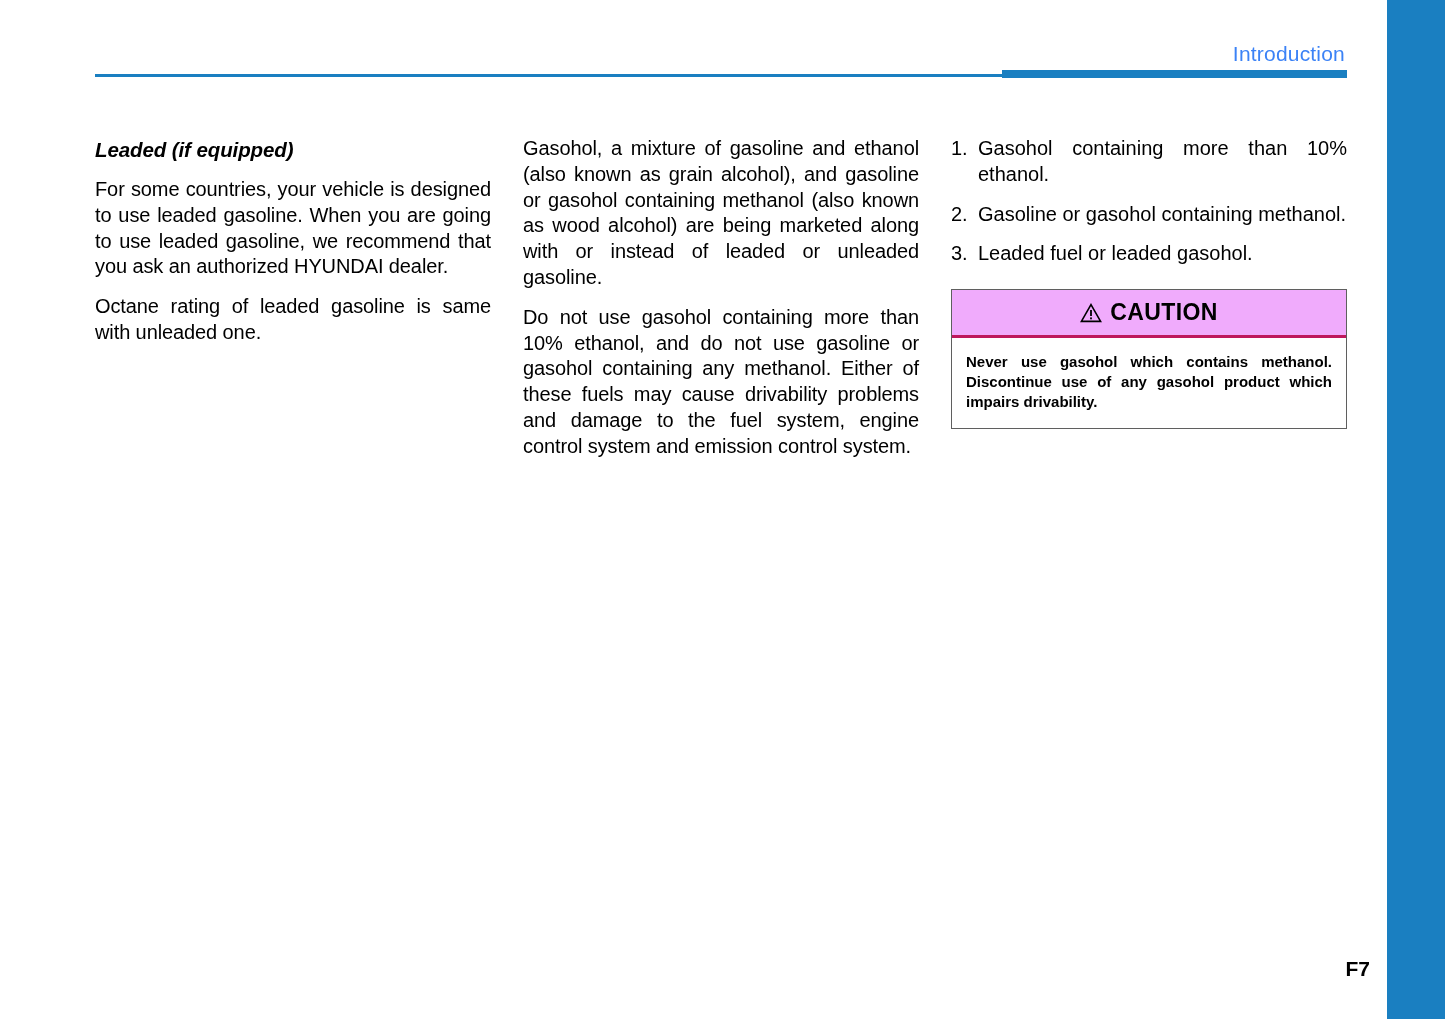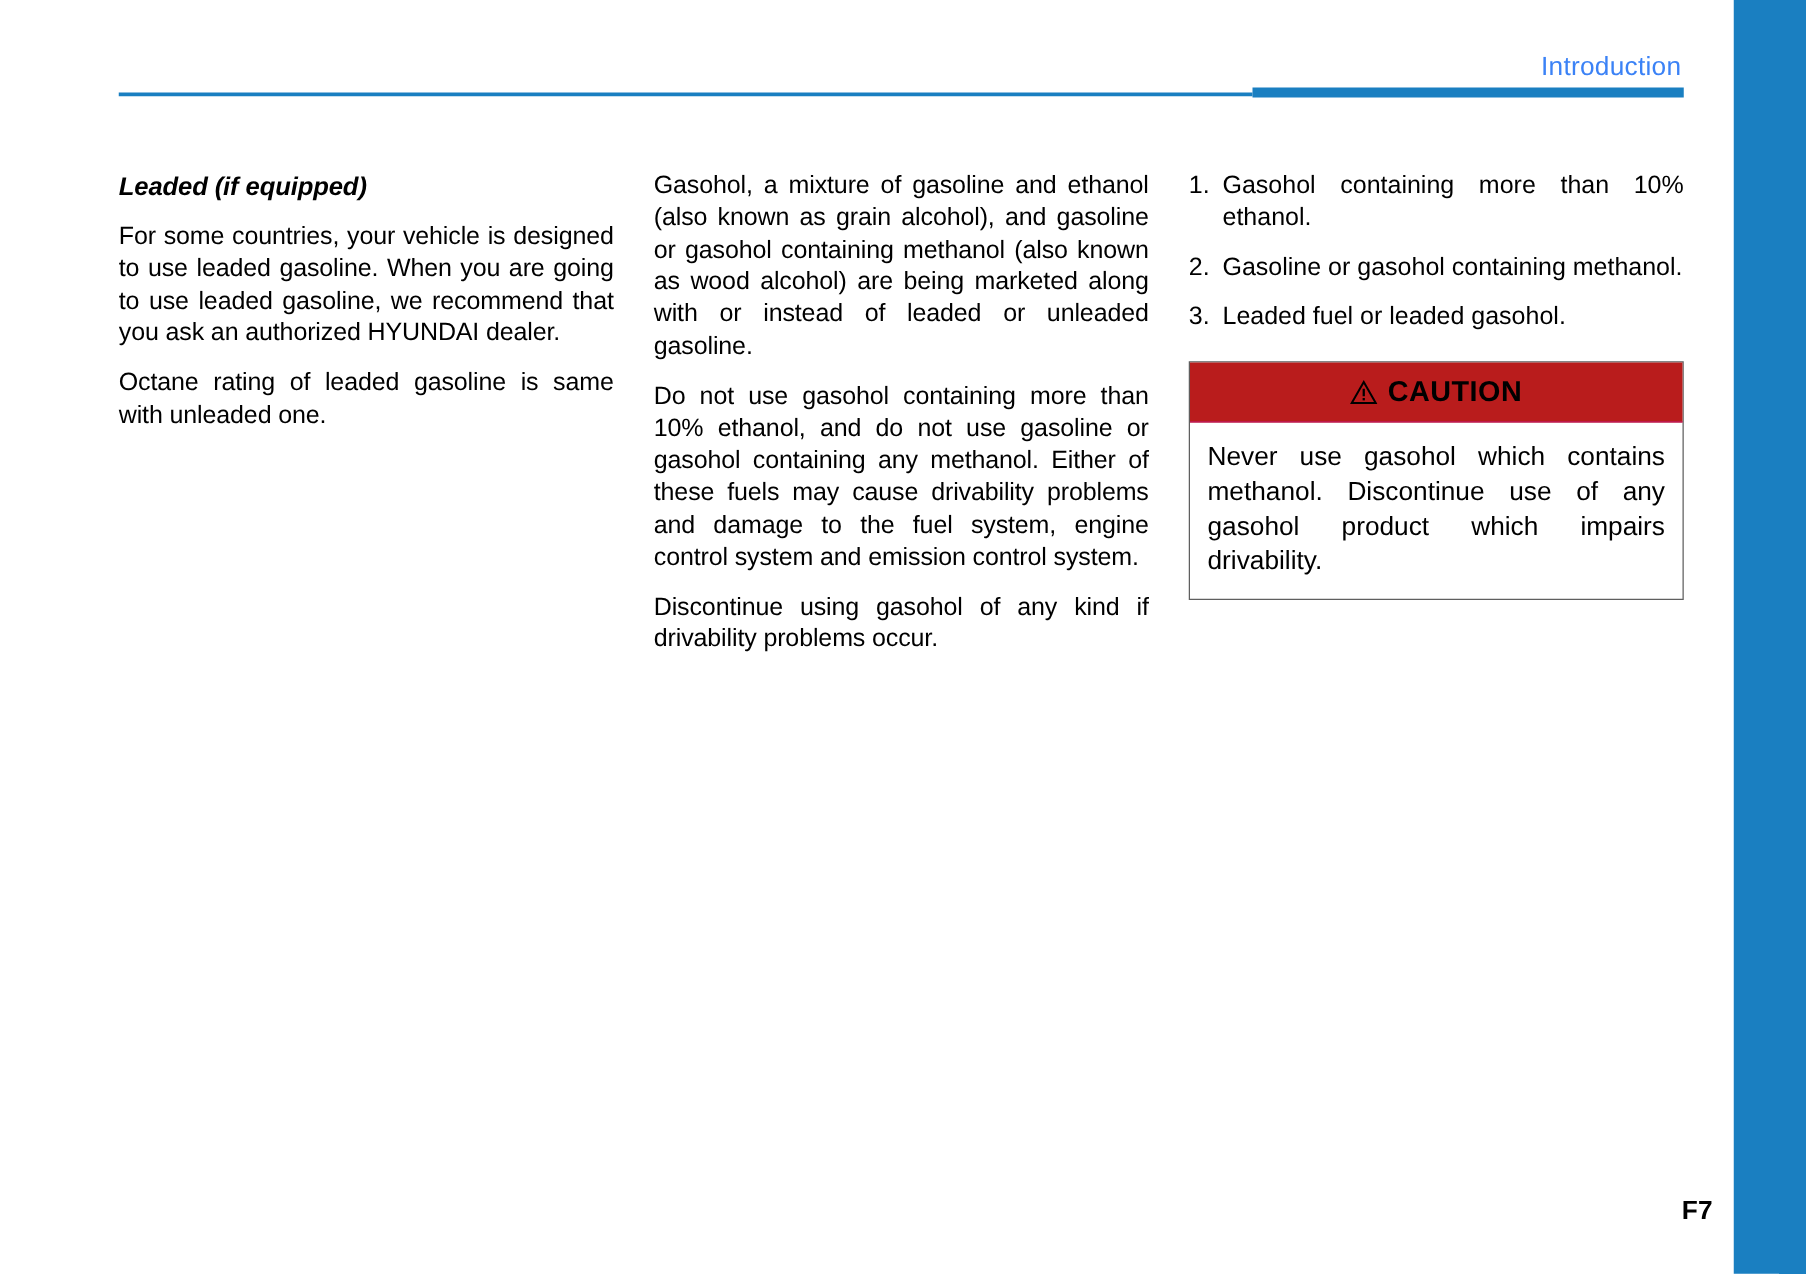"CAUTION" .caution-head { background: #b91c1c -> #f0abfc; border-bottom: 1px solid #be185d -> 3px solid #be185d }
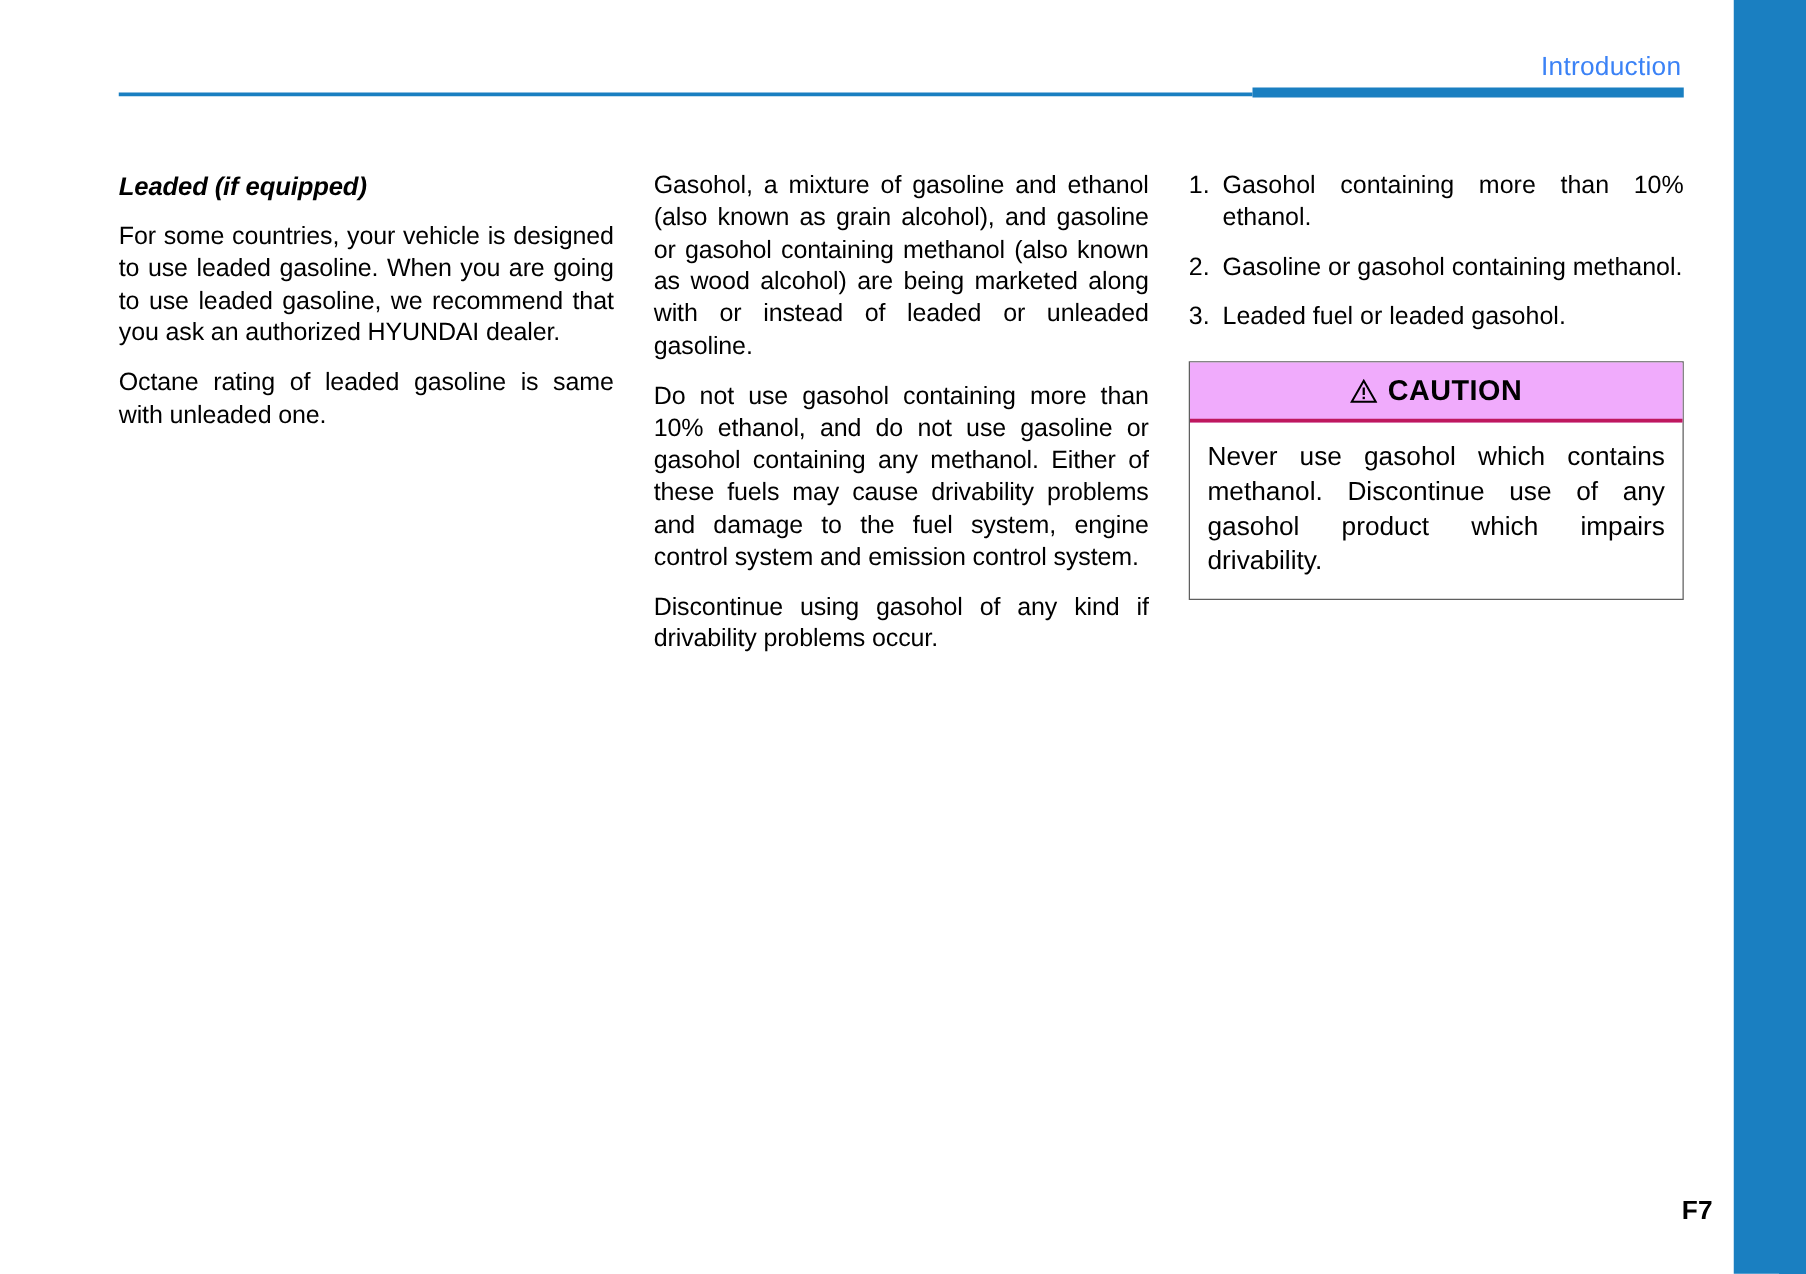"Never use gasohol which contains" .caution-body { font-size: 21px -> 15px; font-weight: normal -> bold }
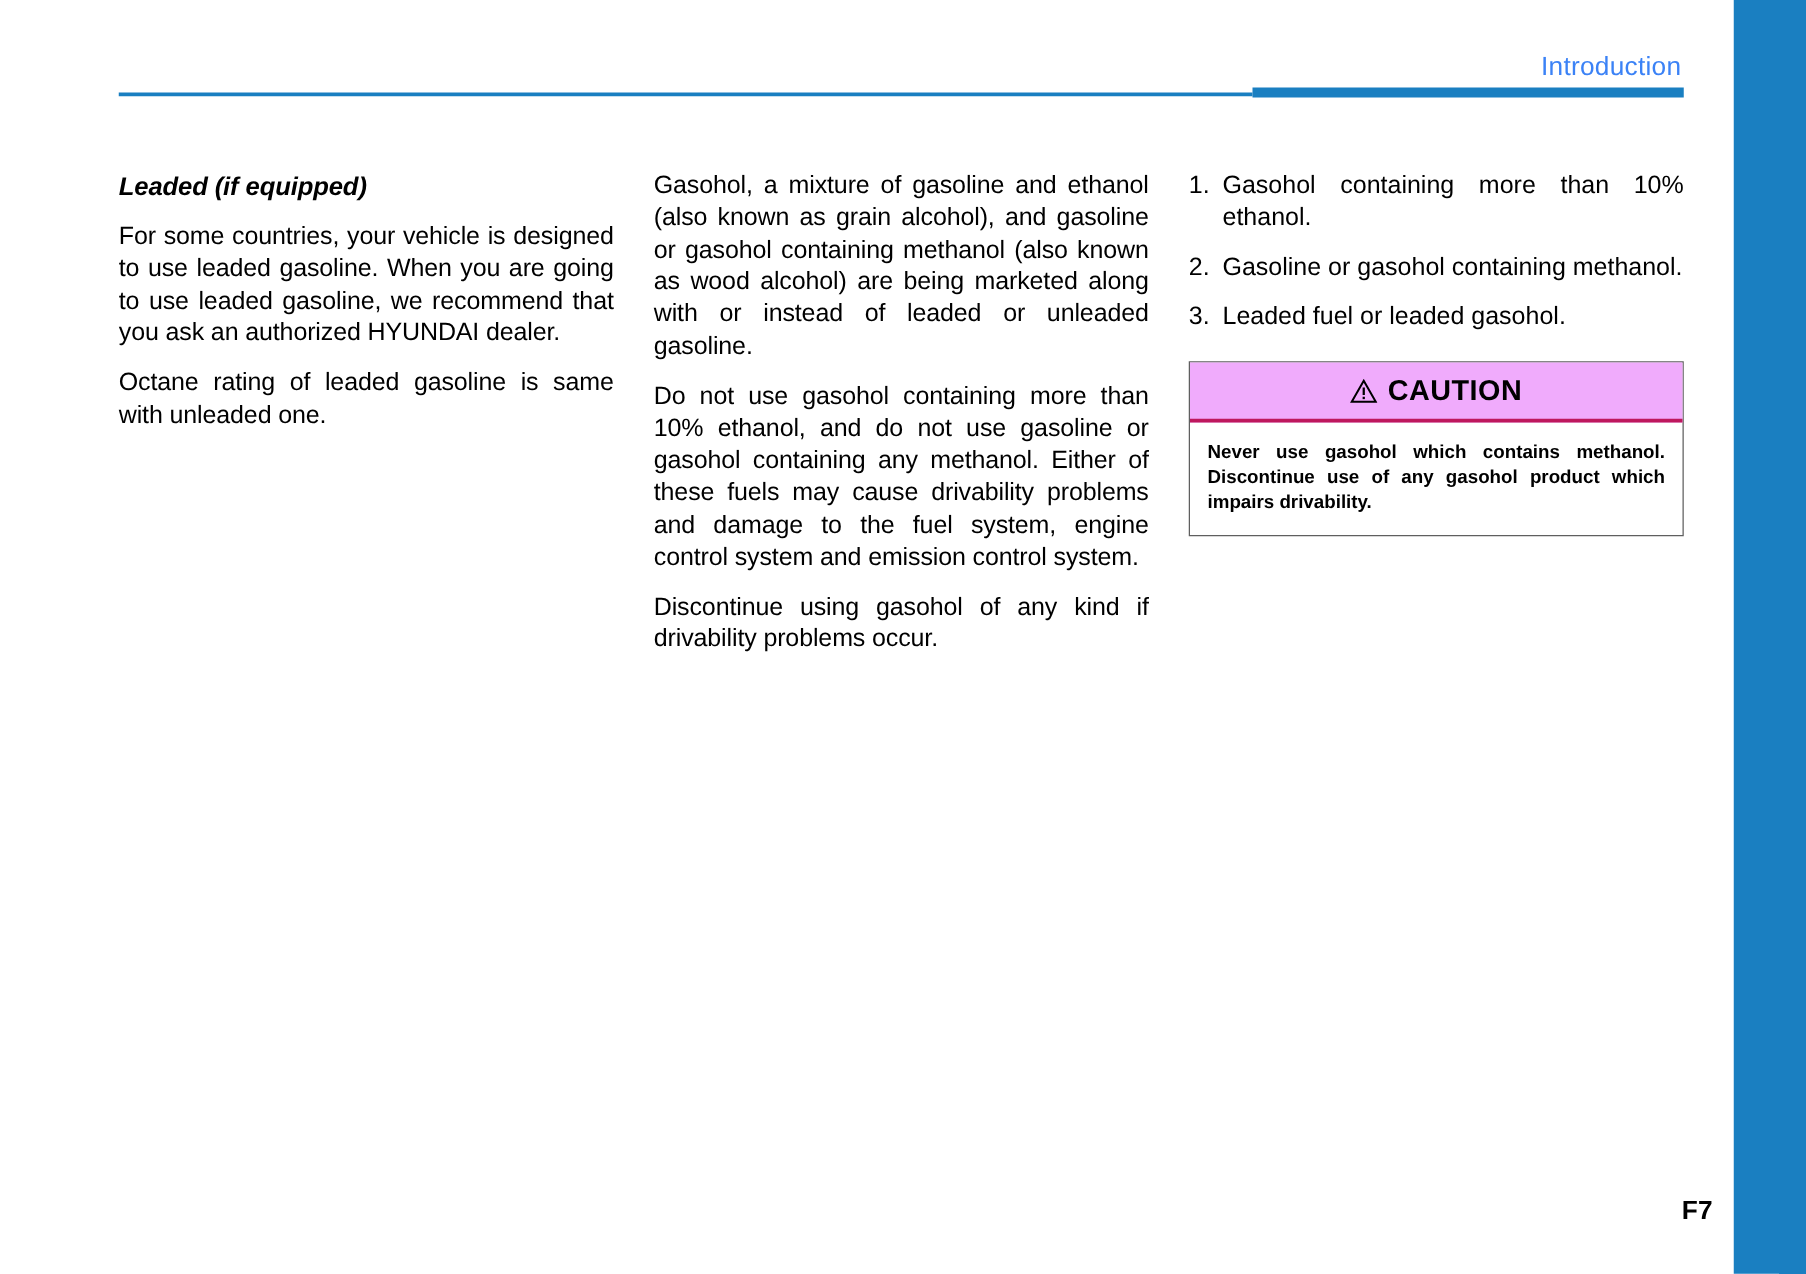"Discontinue using gasohol of any" p.body { html: <p>Discontinue using gasohol of any kind if drivability problems occur.</p> -> none }
